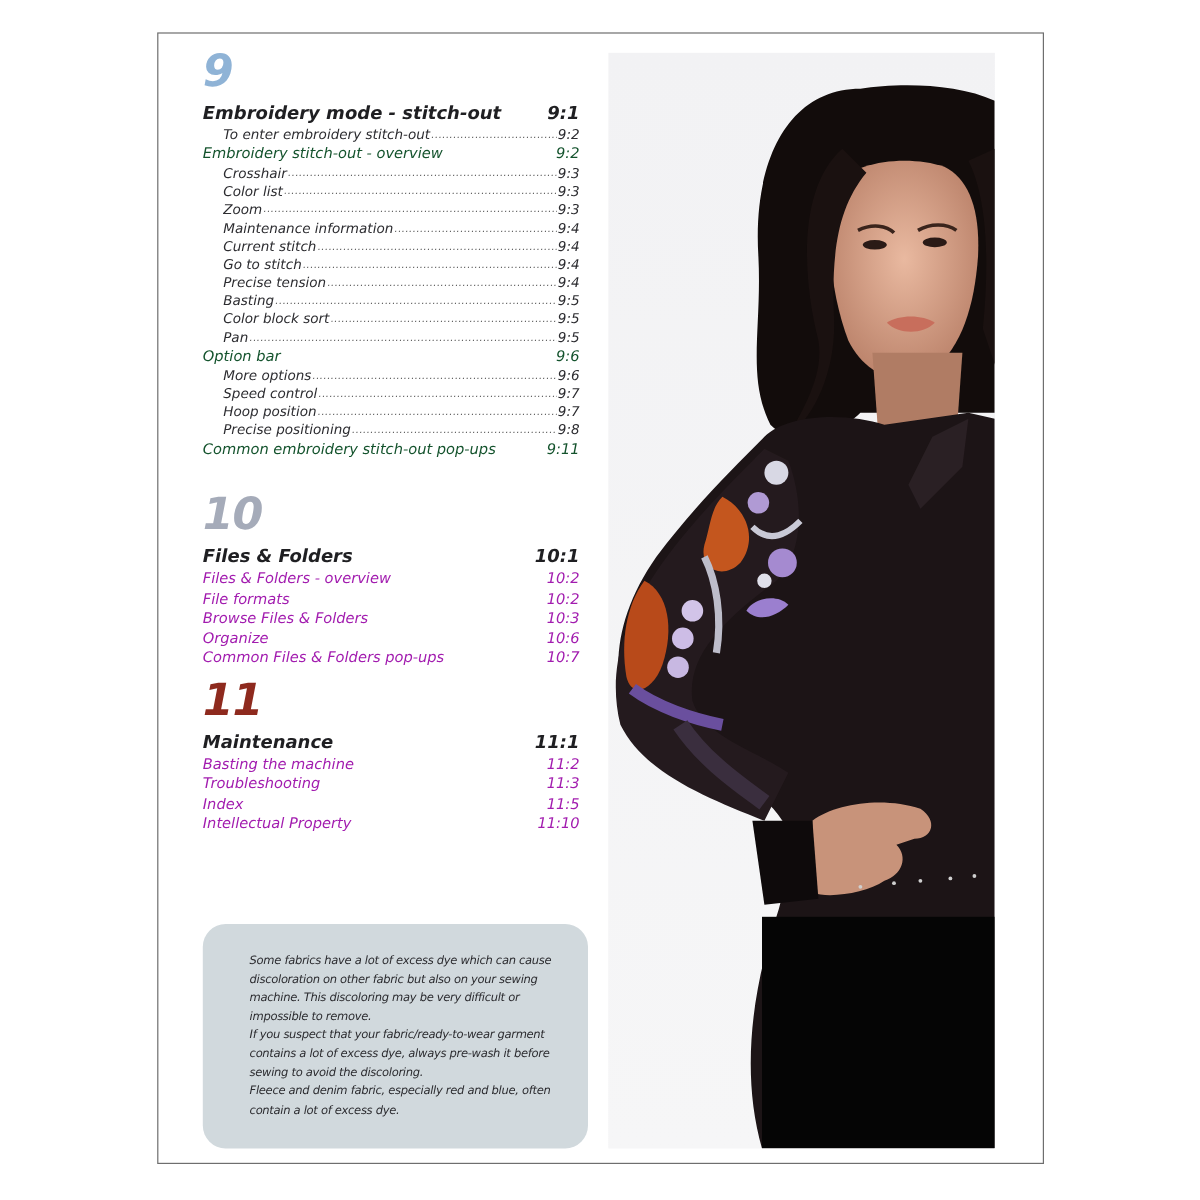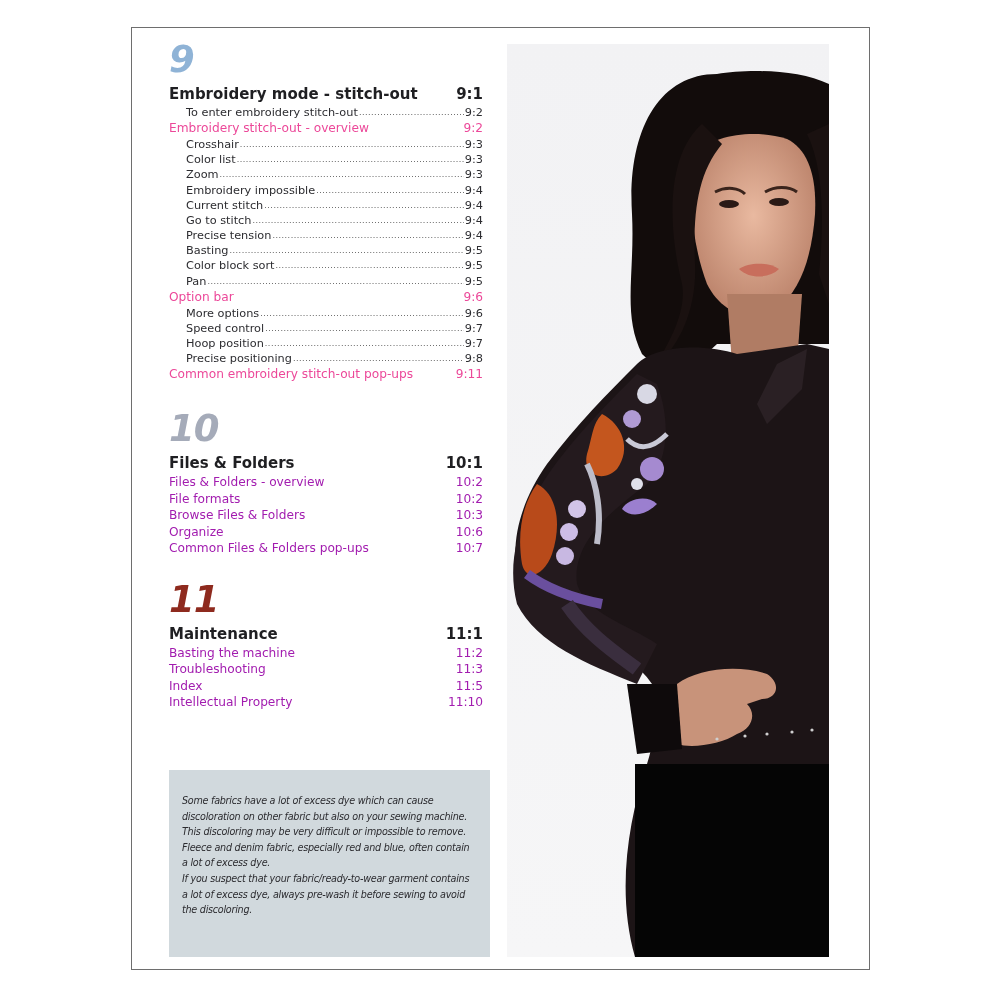"Embroidery mode - stitch-out" .row { font-style: none -> italic }
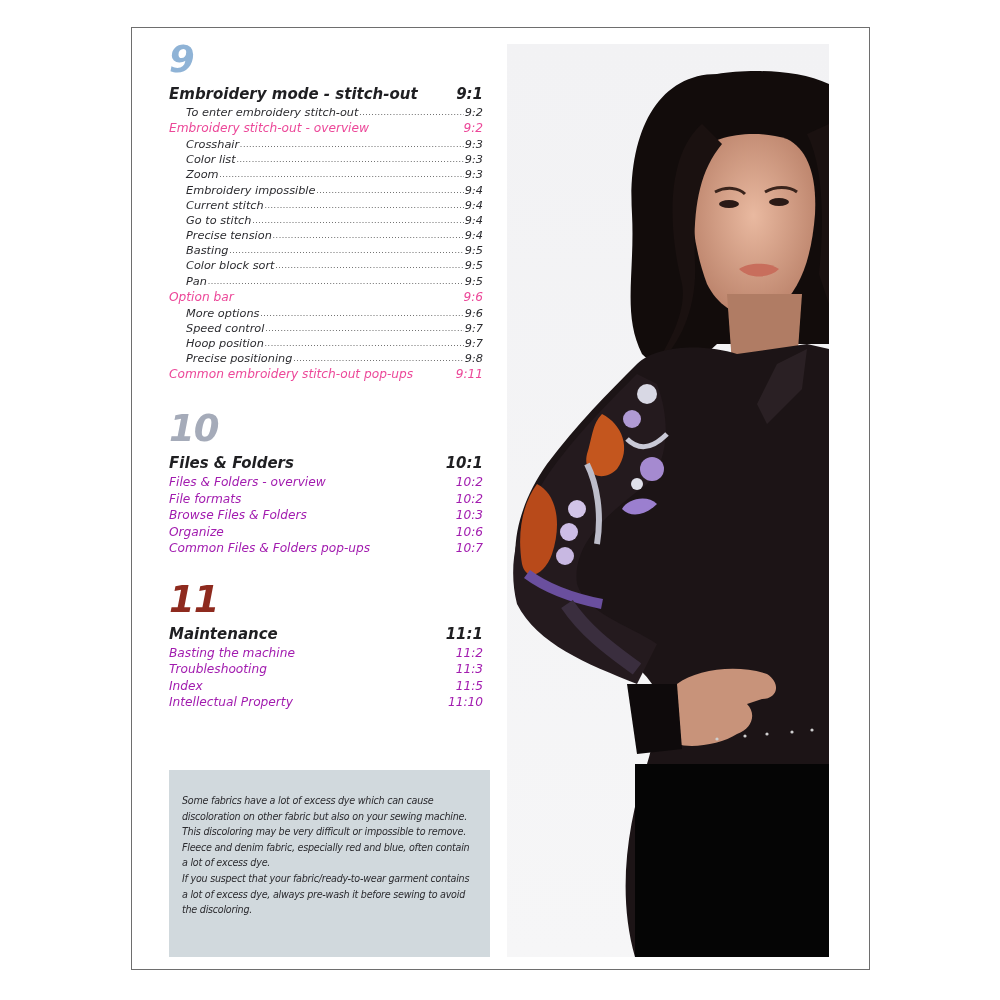"Embroidery stitch-out - overview" .h2b { color: #ec4899 -> #14532d }
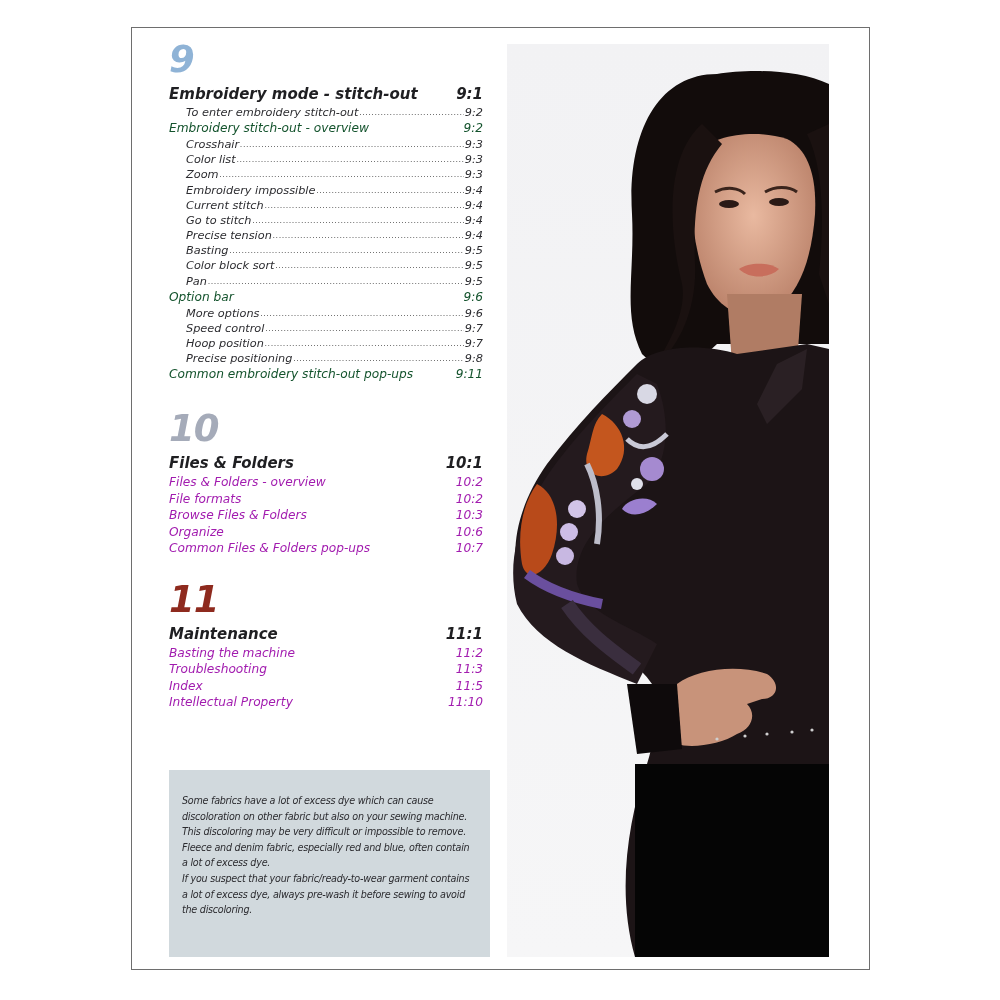"Embroidery impossible" span.t { text: Embroidery impossible -> Maintenance information }
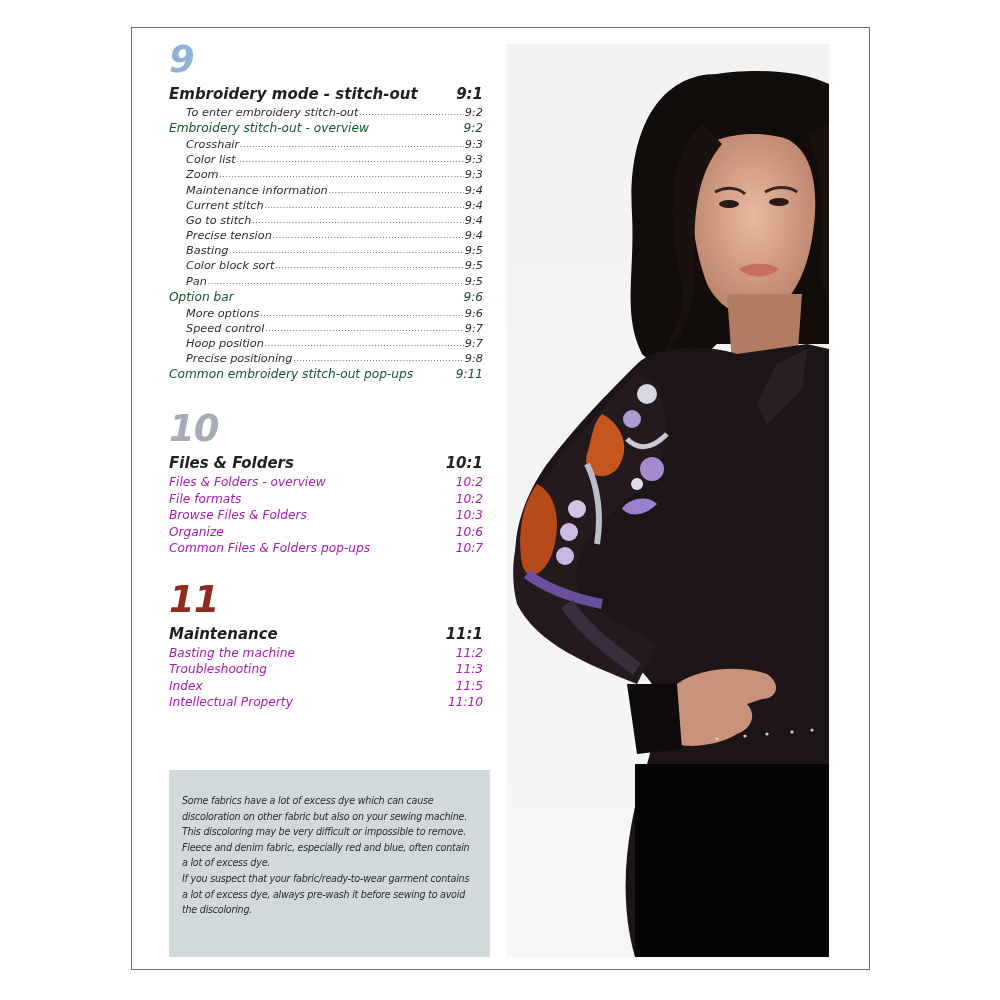"11" div.num { margin-top: 23px -> 7px }
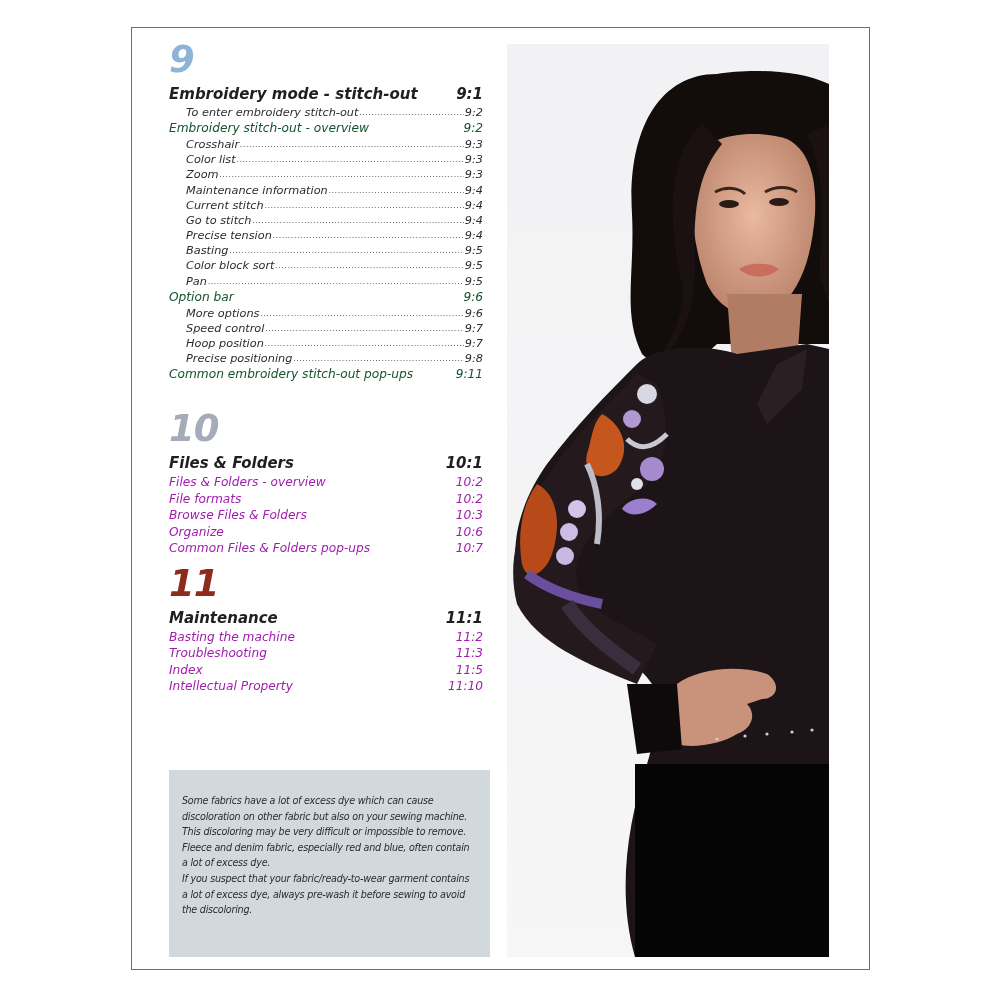"Some fabrics have a lot" .note { border-radius: none -> 19px; padding: 23px 20px 0 13px -> 23px 20px 0 39px }
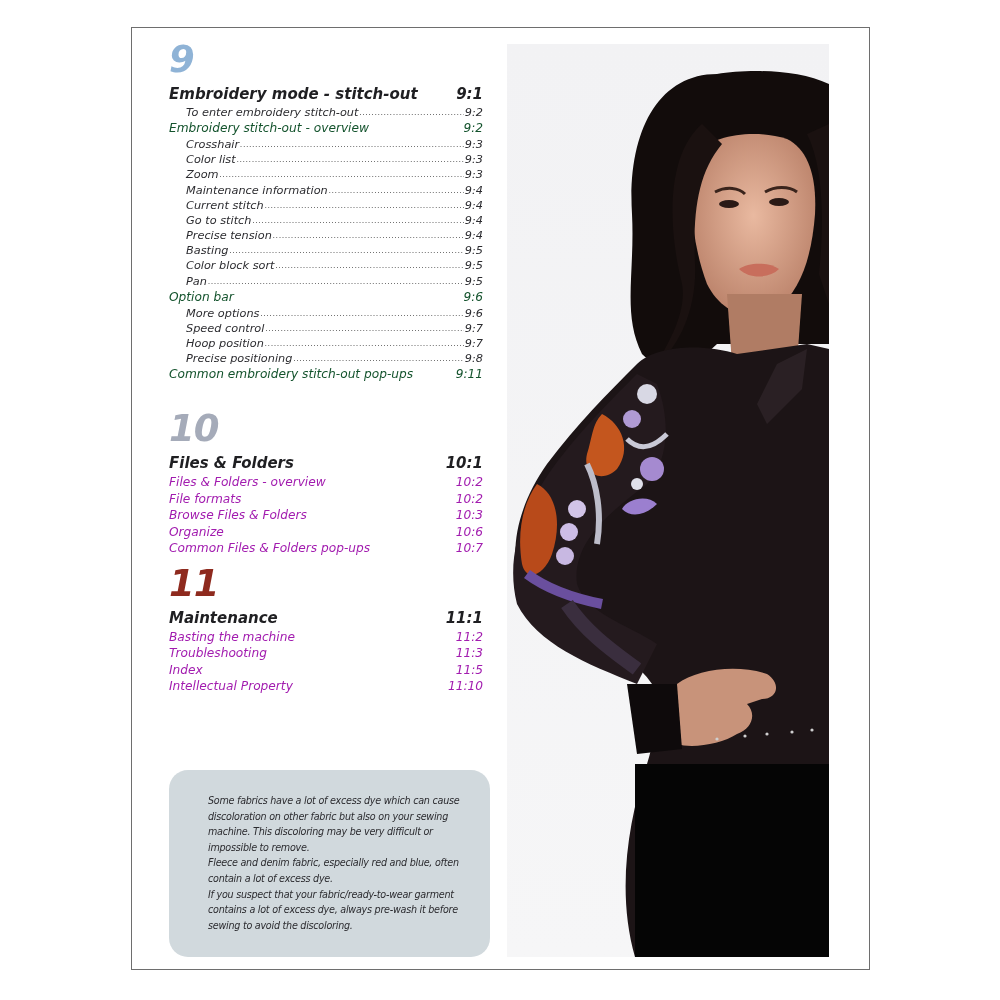"Fleece and denim fabric, especially" p { order: before "If you suspect that your" -> after "If you suspect that your" }
